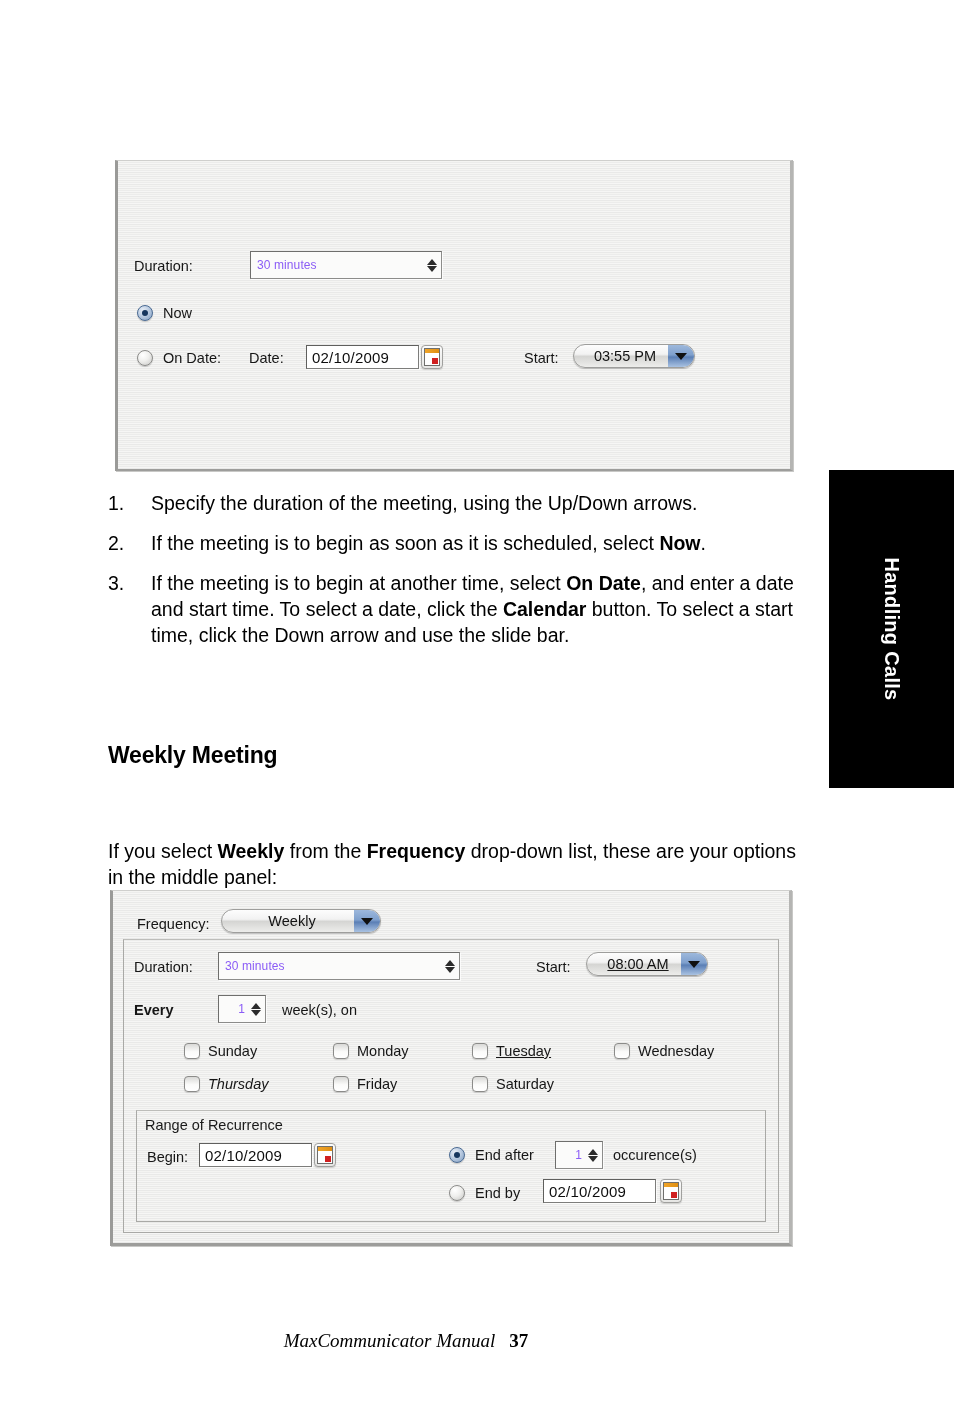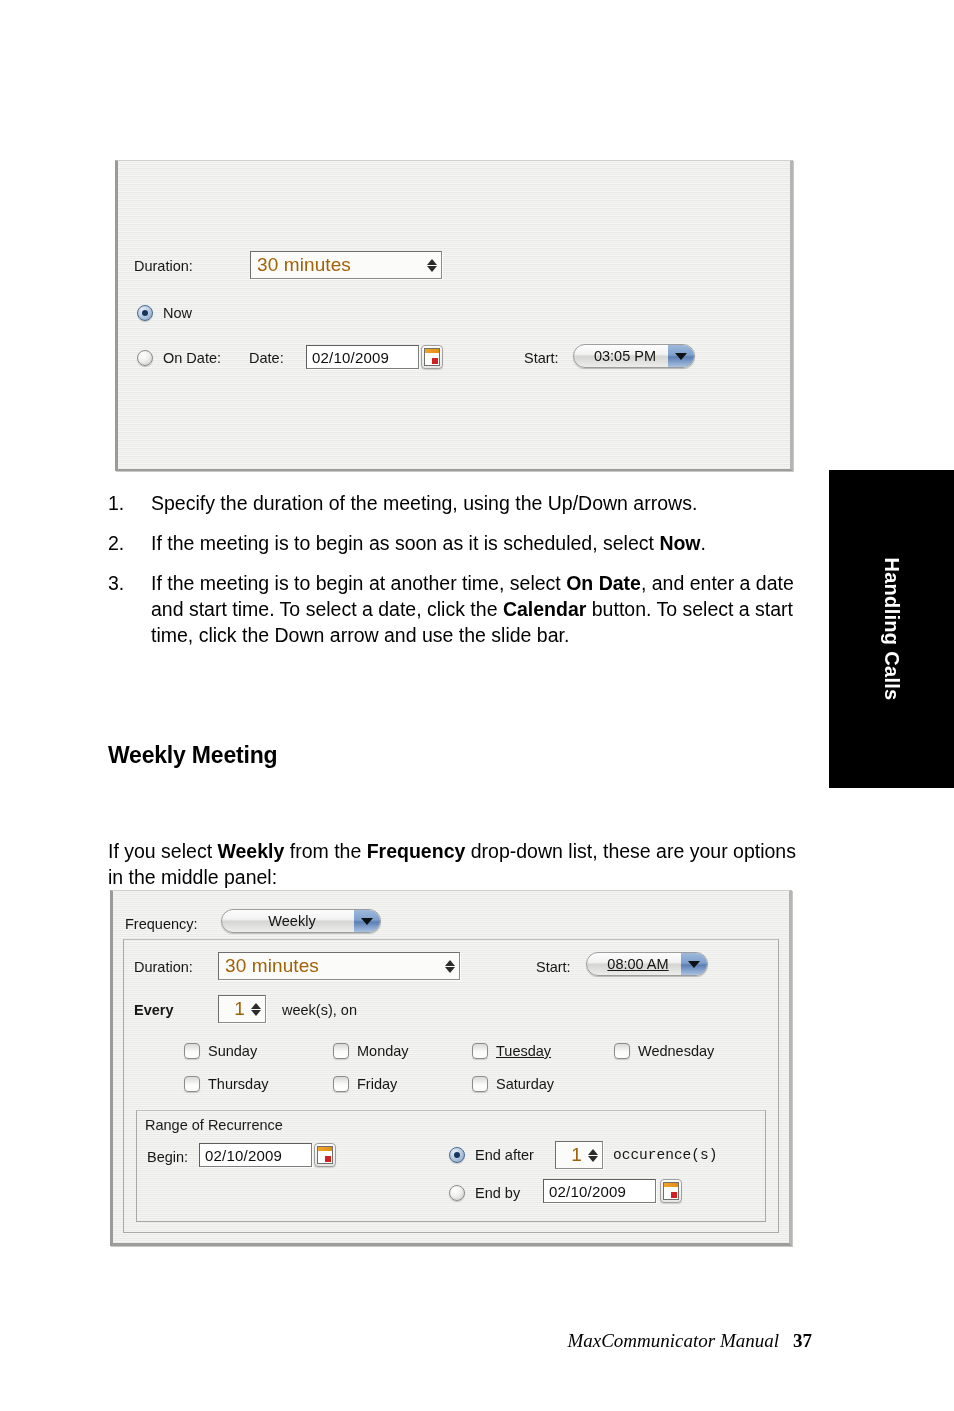"30 minutes" .spinner .sp-val { color: #a16207 -> #8b5cf6; font-size: 19px -> 12px }
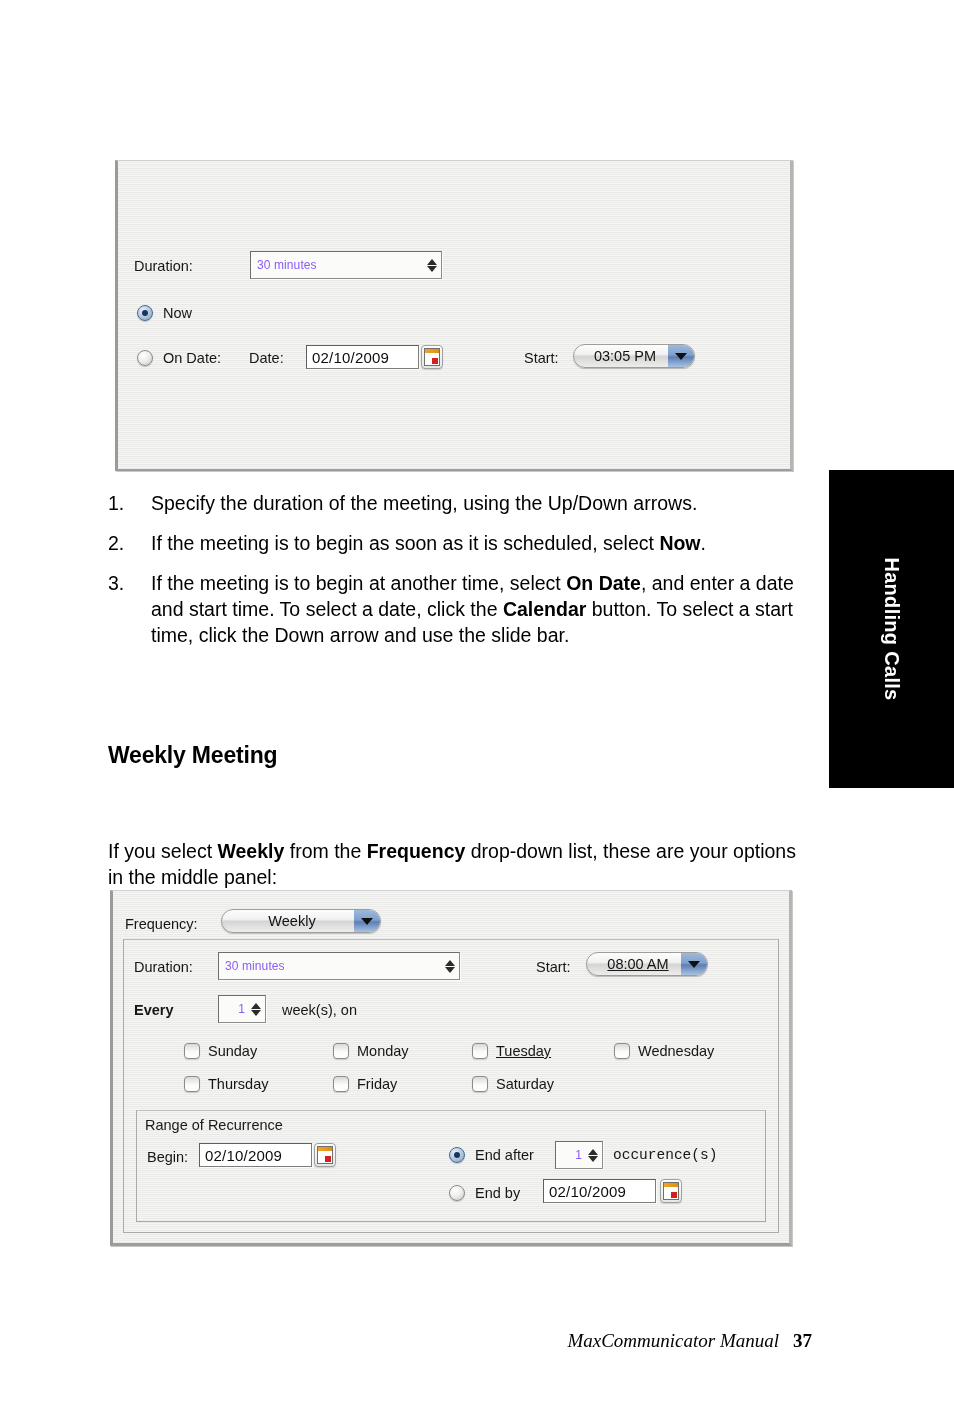"03:05 PM" span.cb-val { text: 03:05 -> 03:55 }
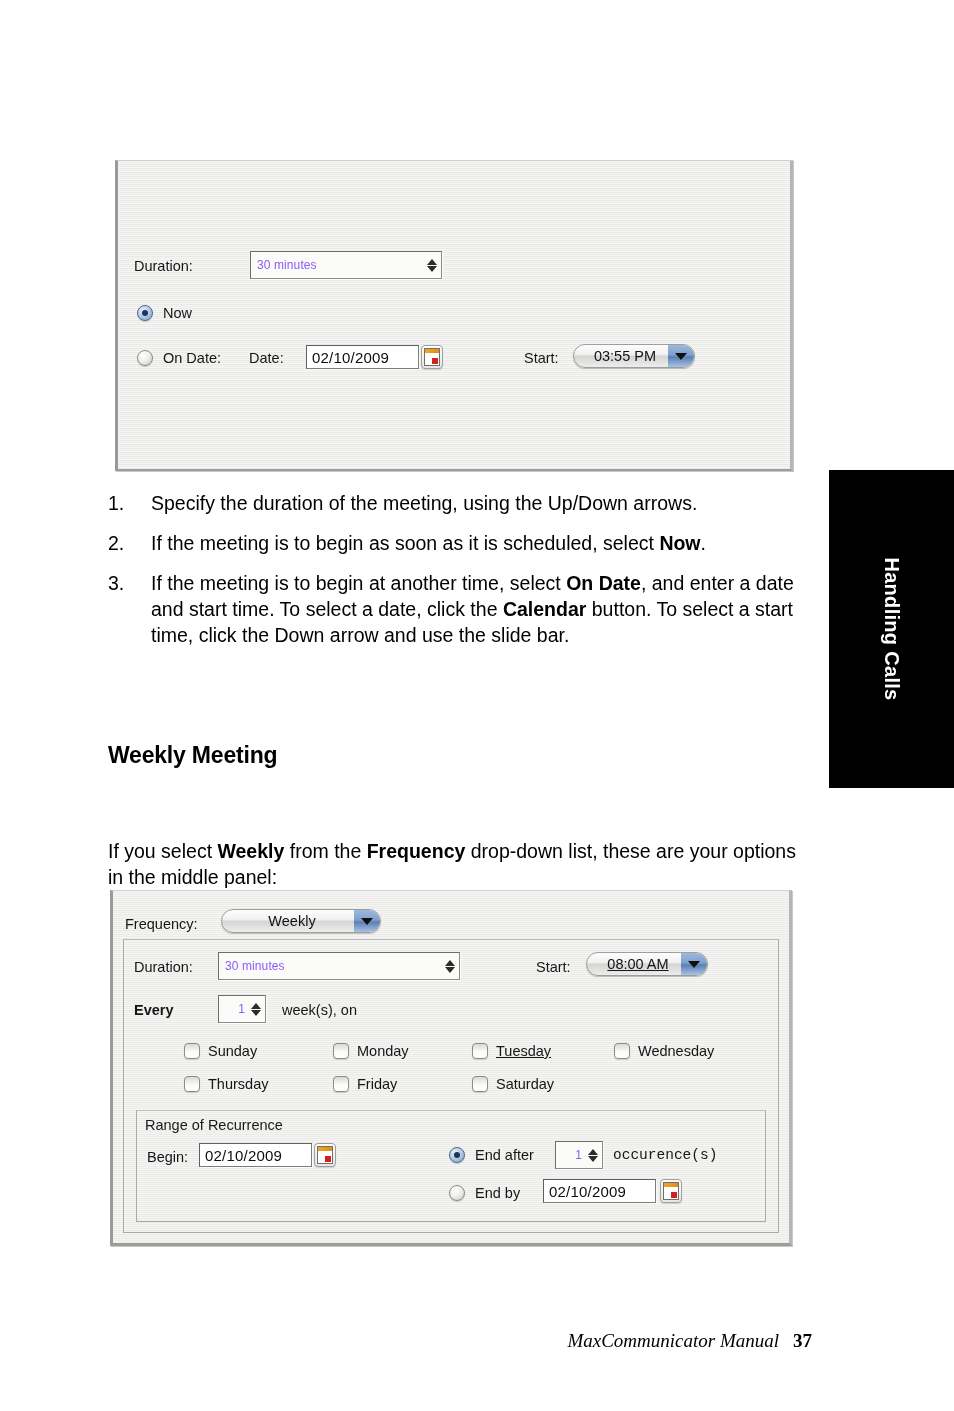"Frequency:" div.lbl { left: 12px -> 24px }
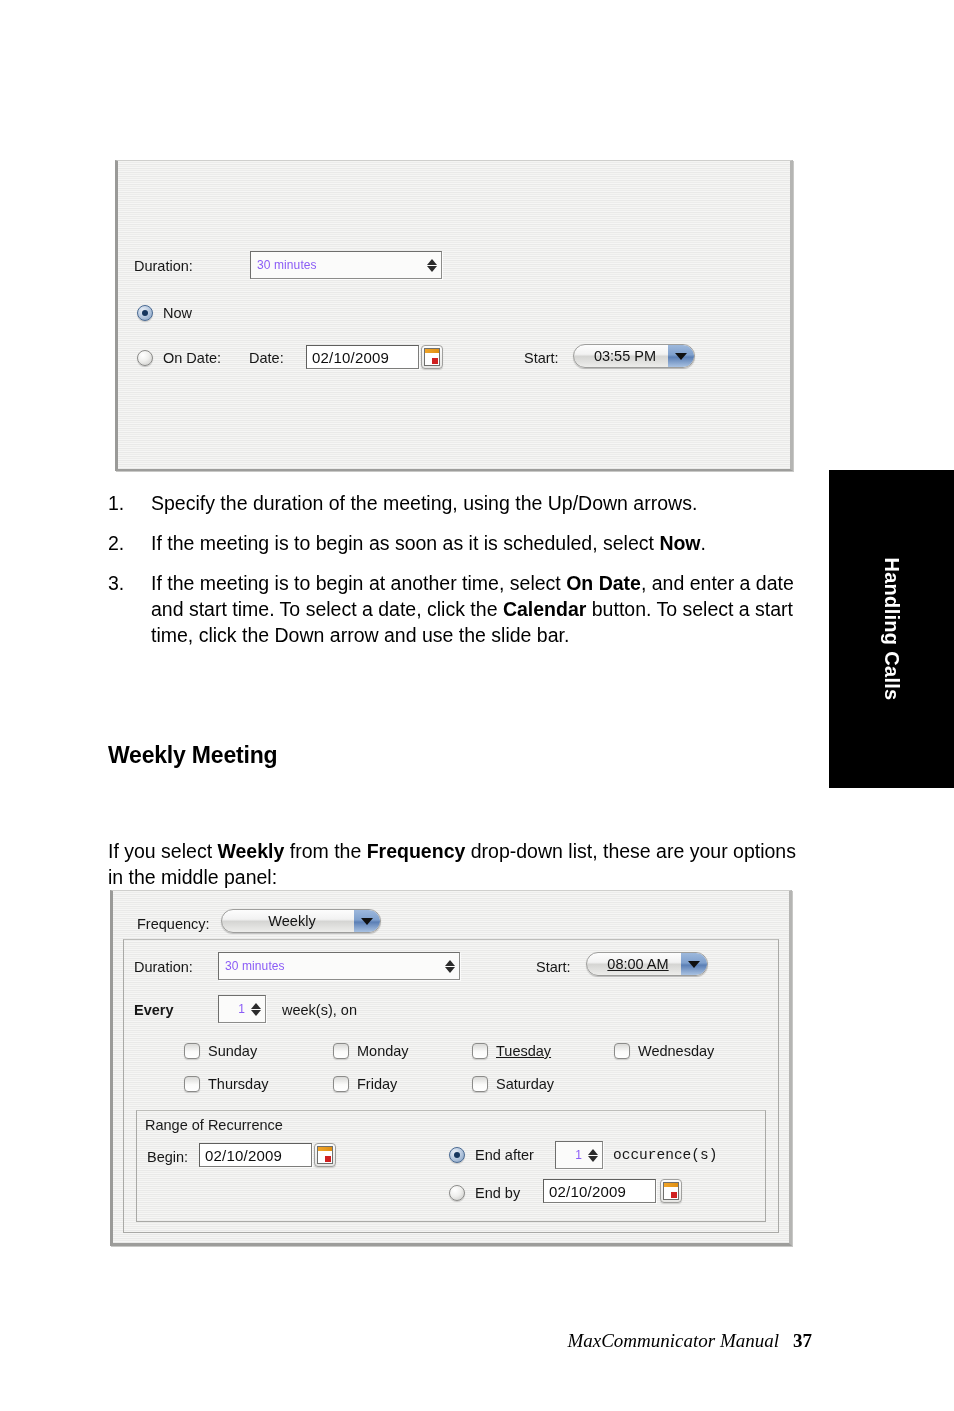"Thursday" div.lbl { font-style: none -> italic }
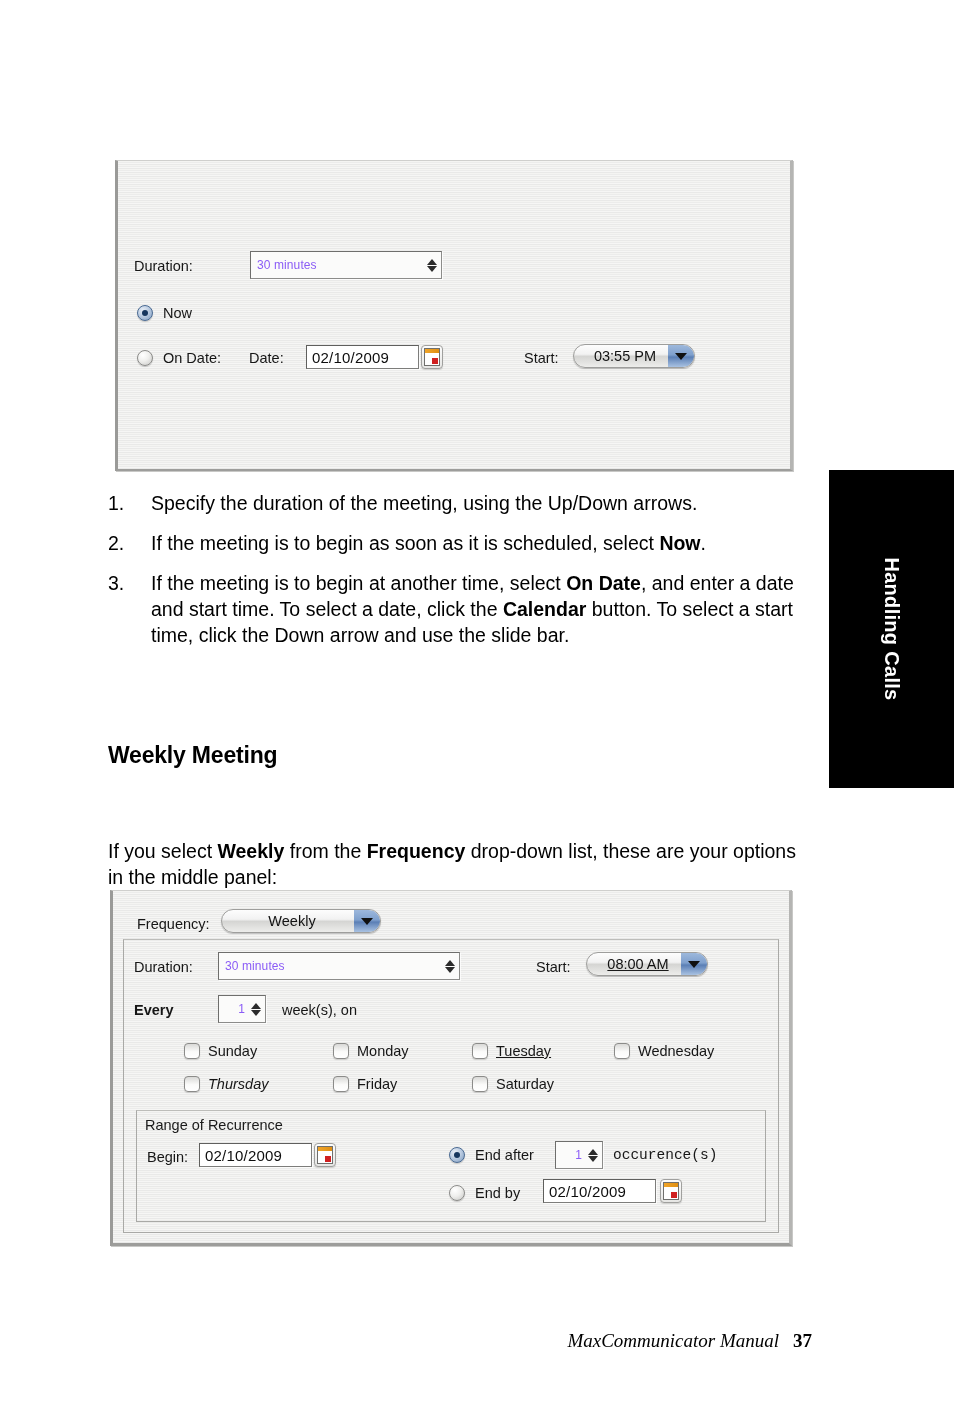"occurence(s)" div.lbl { font-family: Liberation Mono, monospace -> none }
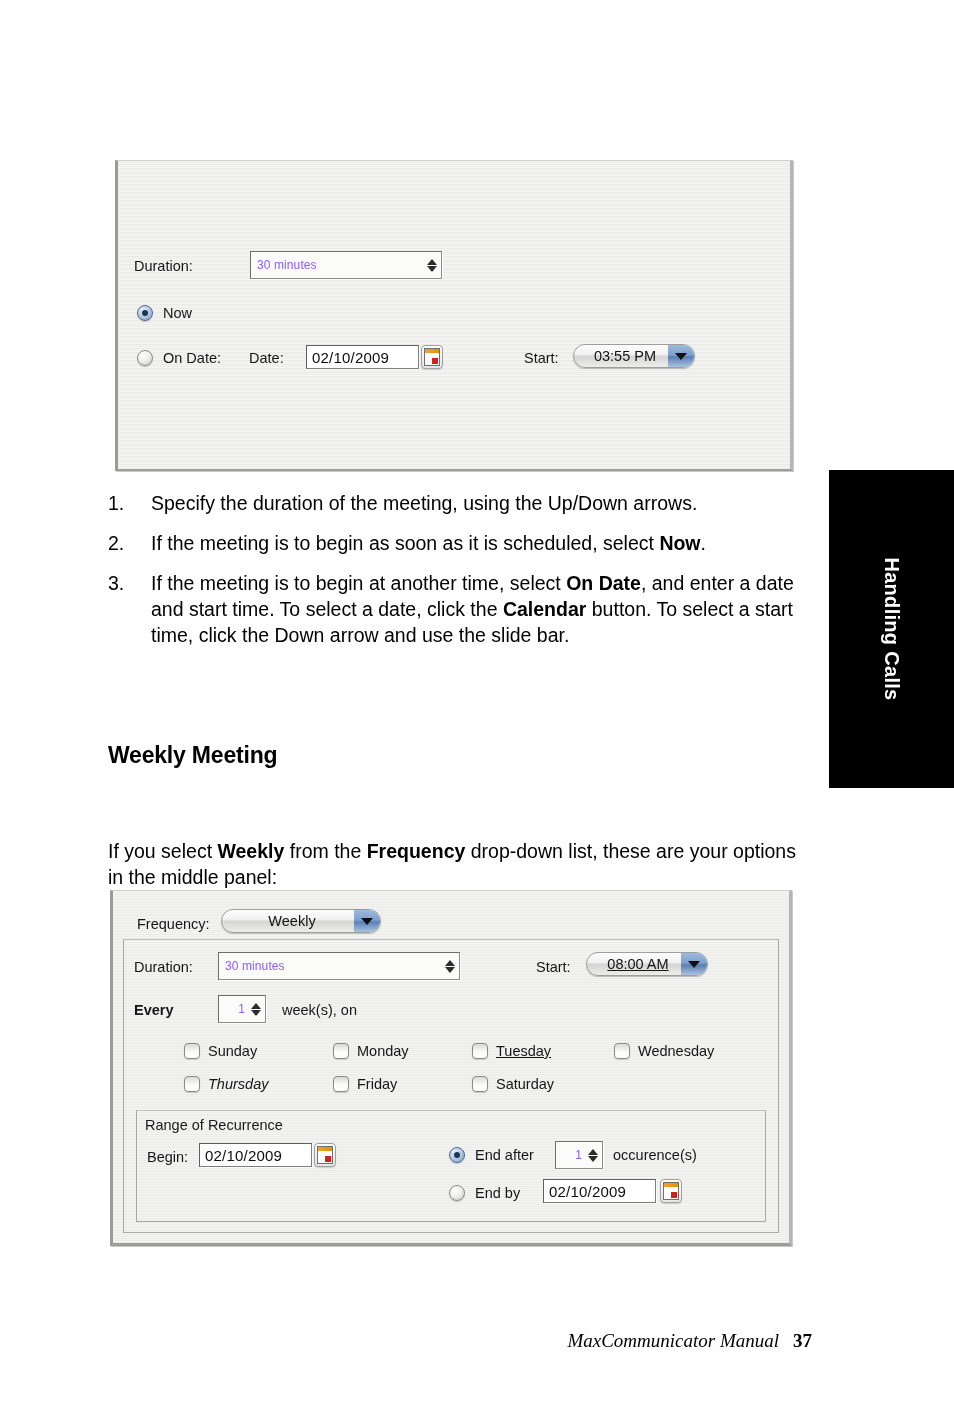"MaxCommunicator Manual 37" .footer { text-align: right -> center }
